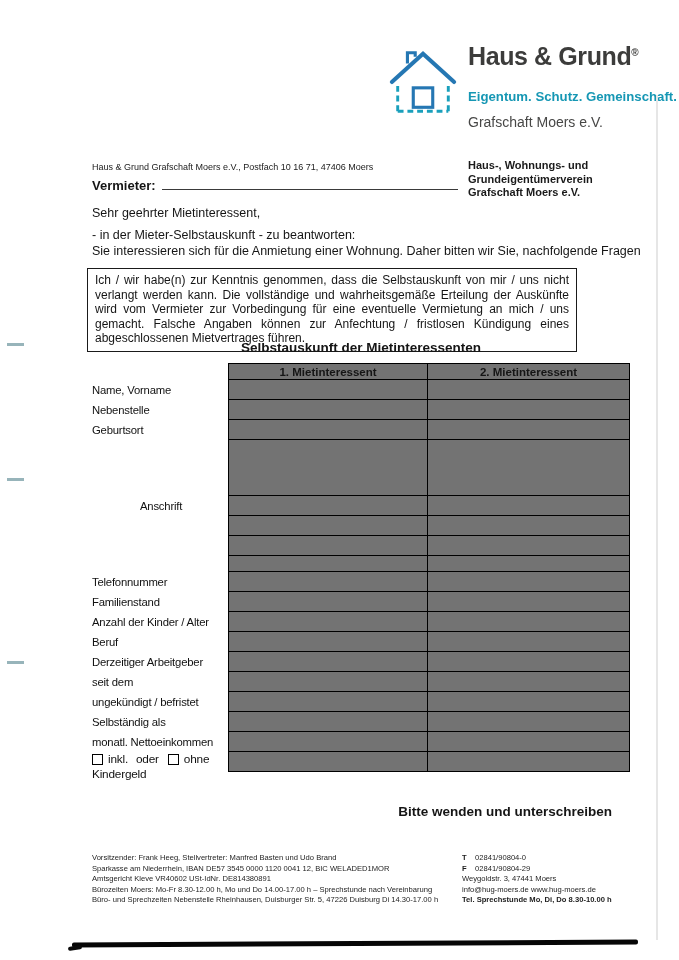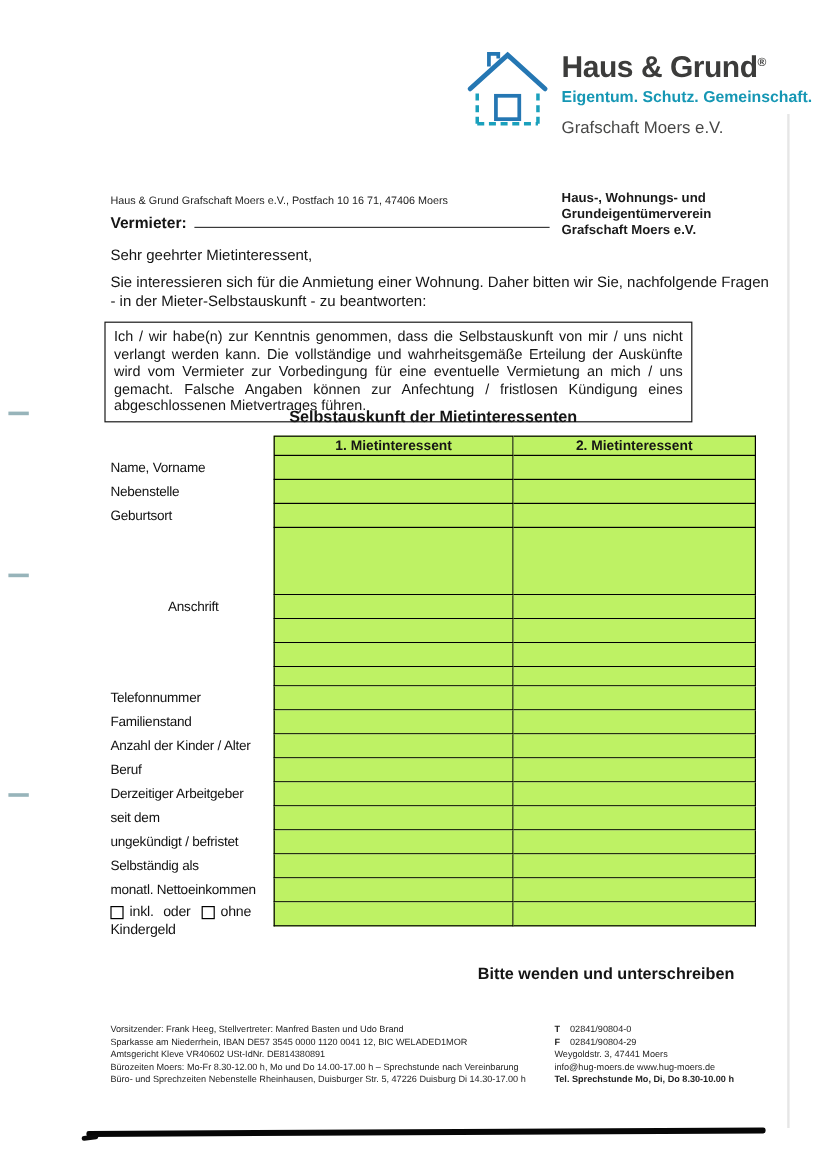"Eigentum. Schutz. Gemeinschaft." .tagline { margin-top: 4px -> 20px }
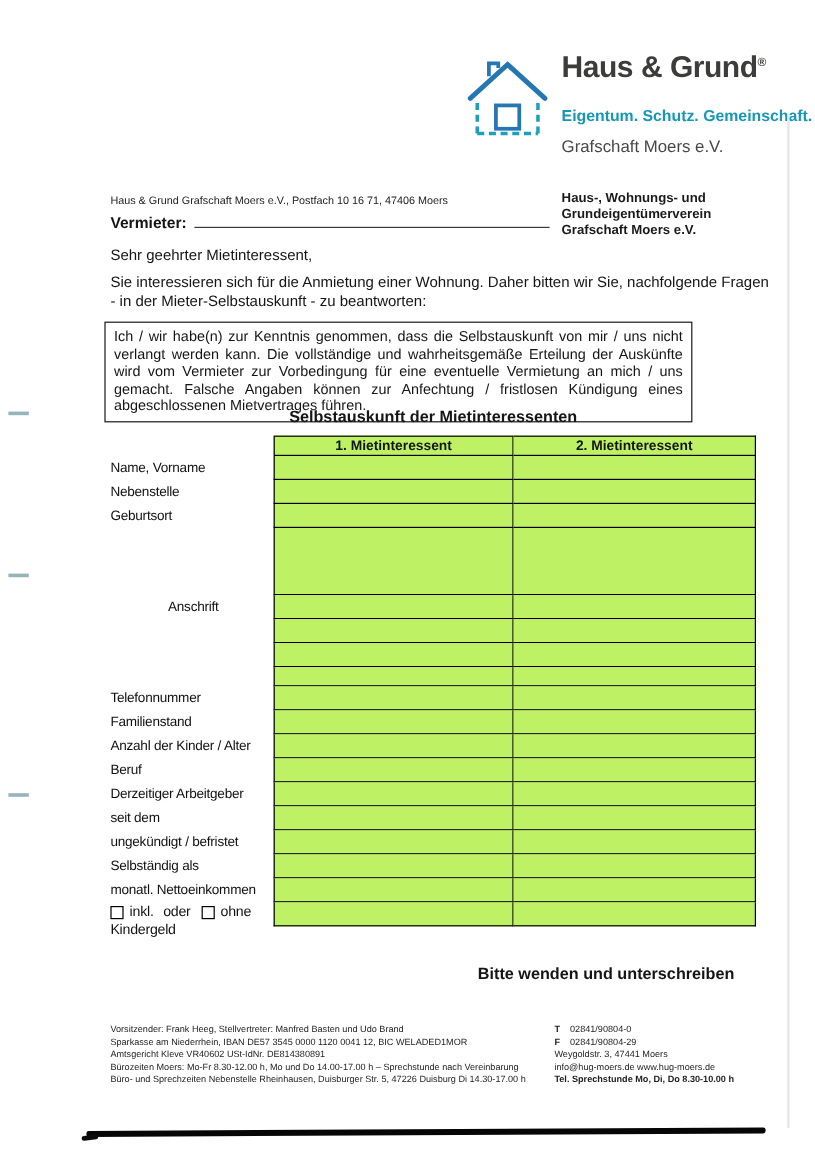"Sie interessieren sich für die" div { order: before "- in der Mieter-Selbstauskunft -" -> after "- in der Mieter-Selbstauskunft -" }
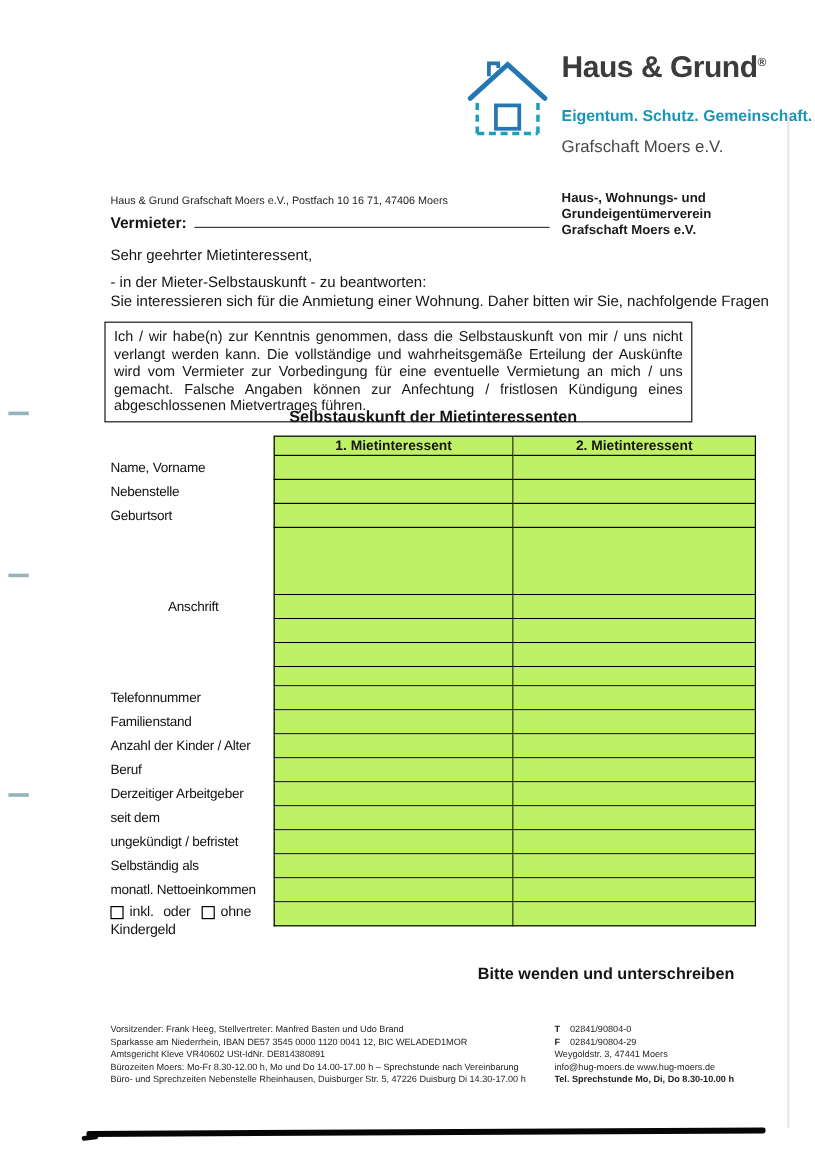"1. Mietinteressent" .tcell { background: #bef264 -> #737373 }
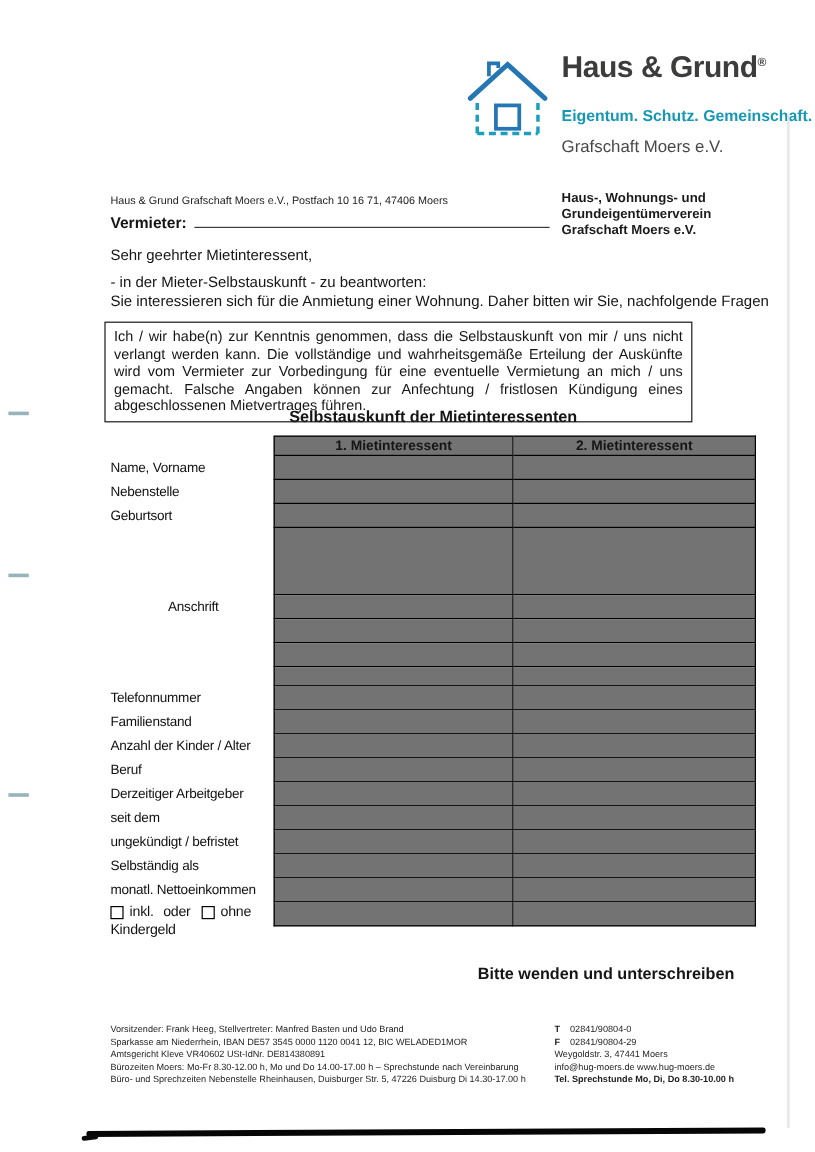"inkl." .cbline { align-items: flex-end -> center }
